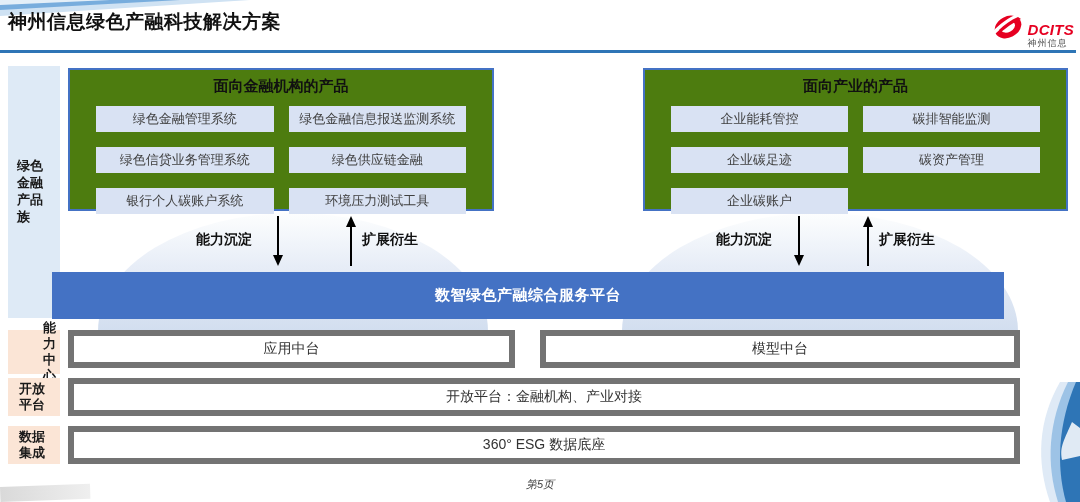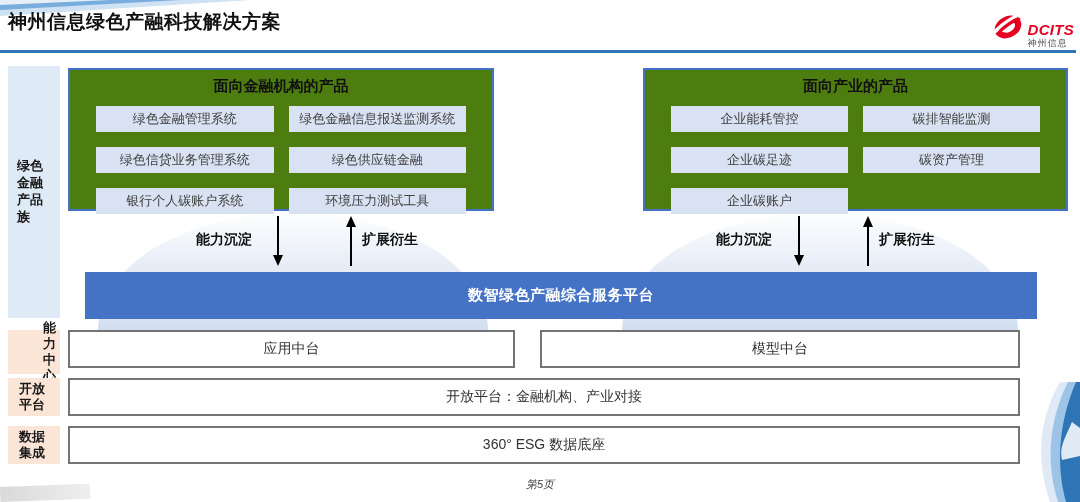"数智绿色产融综合服务平台" .platform-bar { left: 85px -> 52px }
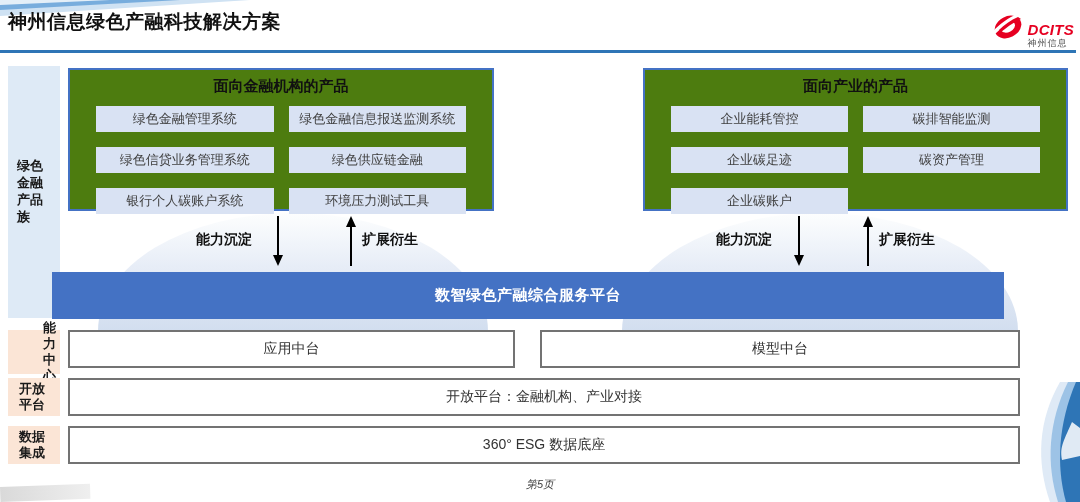"应用中台" .row-box { border: 2px solid #737373 -> 6px solid #737373 }
